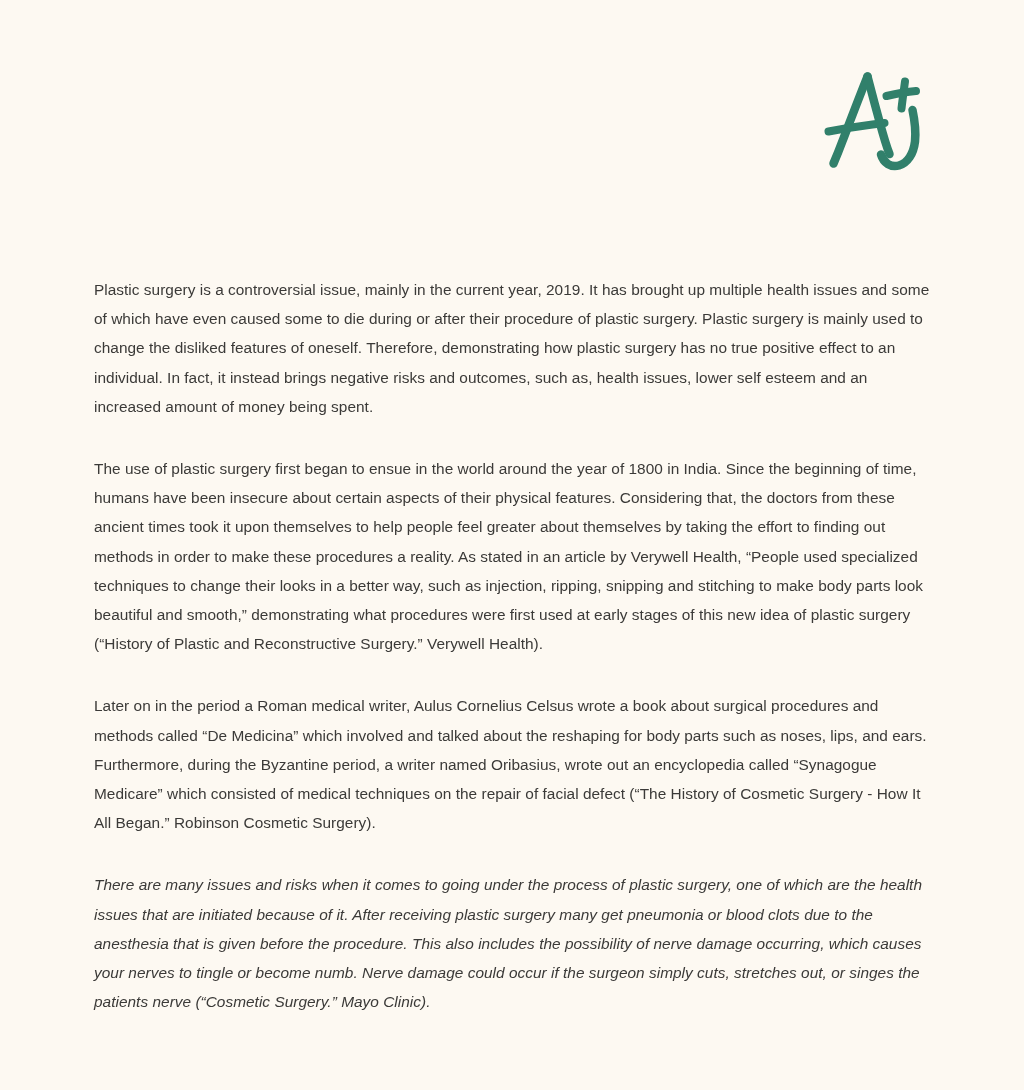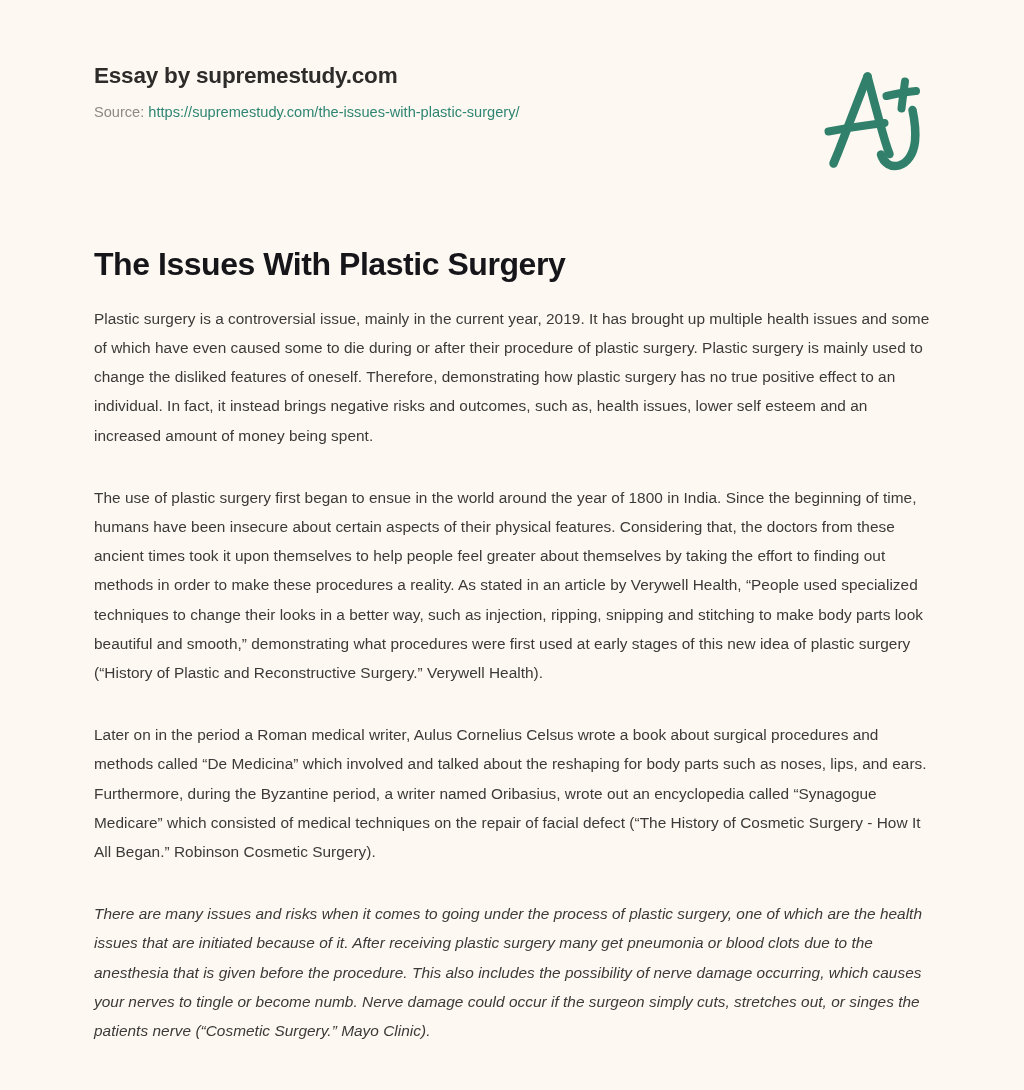"Essay by supremestudy.com" div.brand-block { html: <div> <div>Essay by supremestudy.com</div> <div> <span>Source:</span> <span>https://supremestudy.com/the-issues-with-plastic-surgery/</span> </div> </div> -> none }
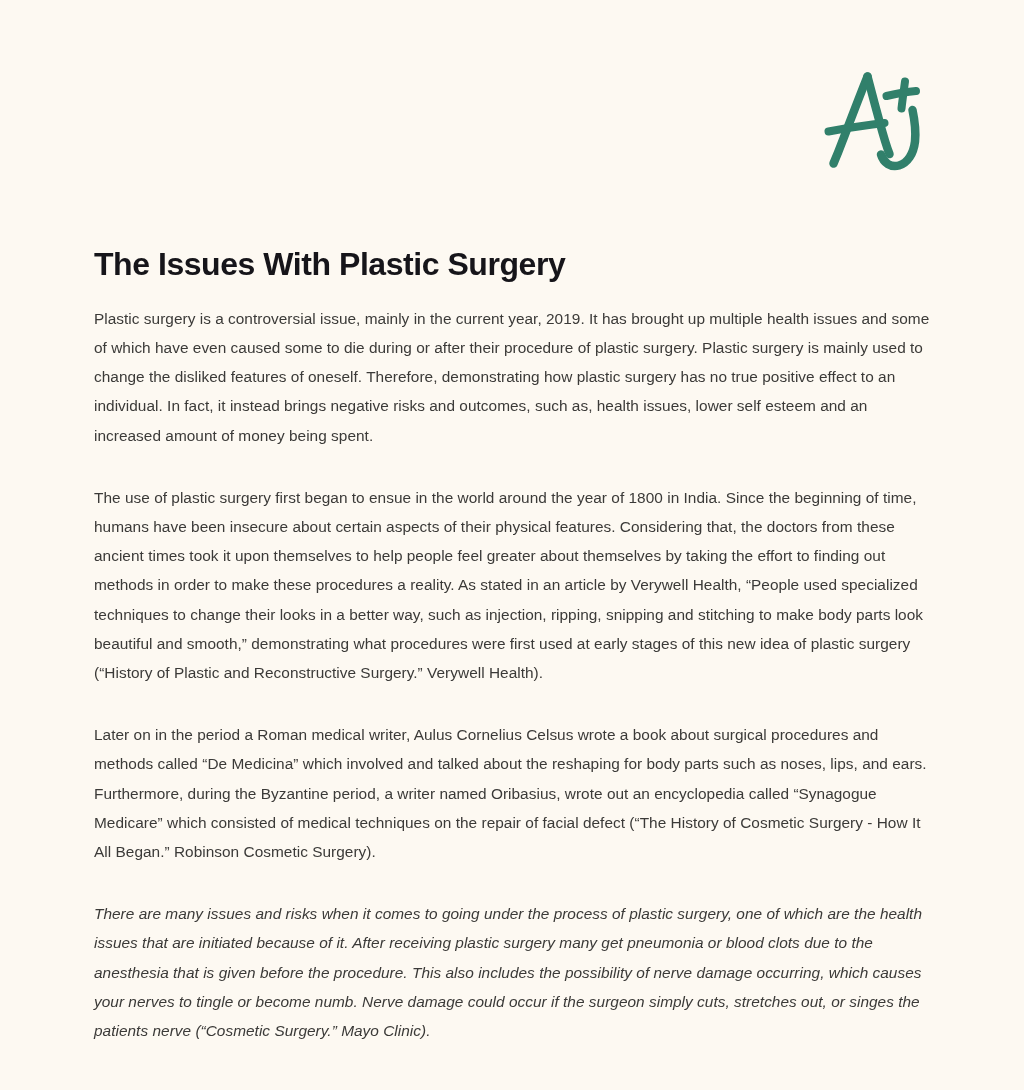"The Issues With Plastic Surgery" h1.article-title { html: <h1>The Issues With Plastic Surgery</h1> -> none }
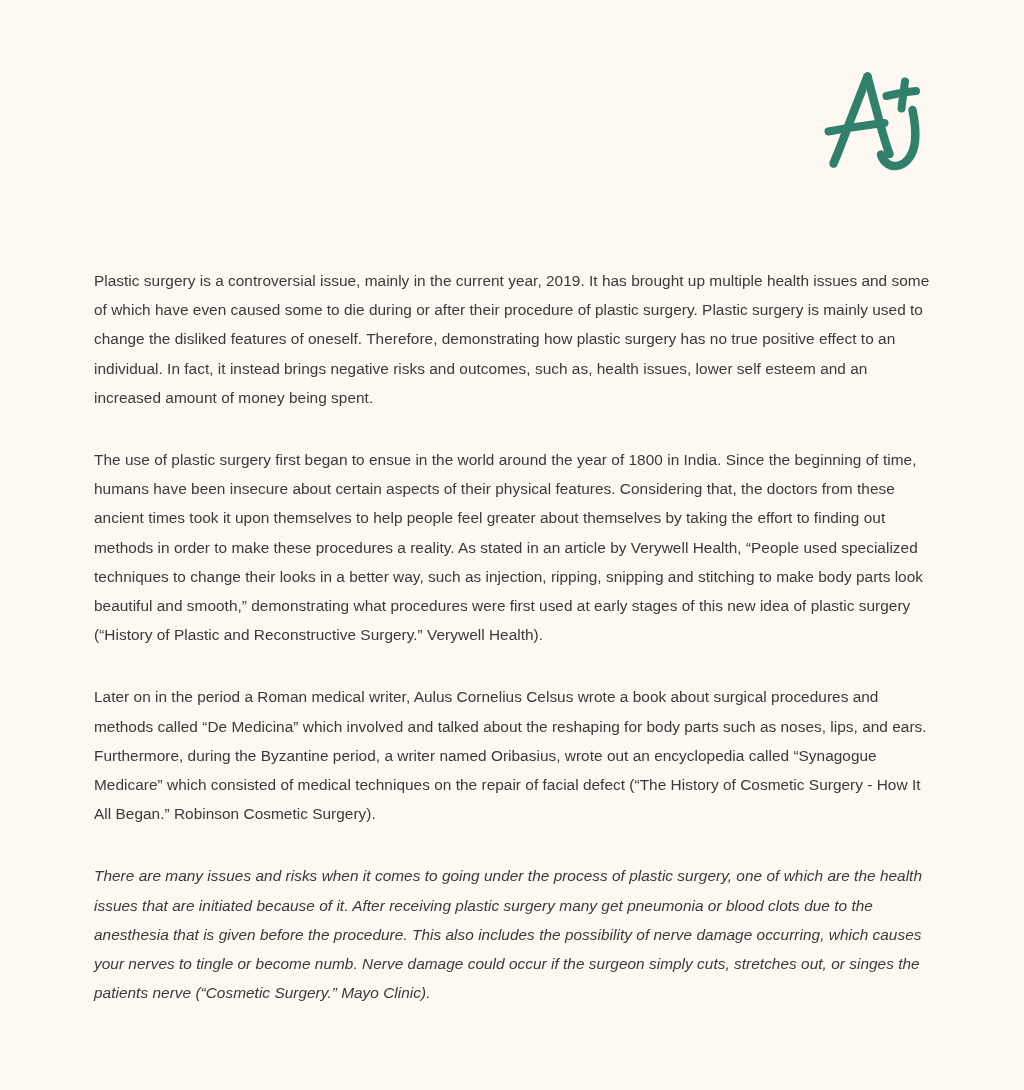"Plastic surgery is a controversial" .article-body { margin-top: 20px -> 29px }
